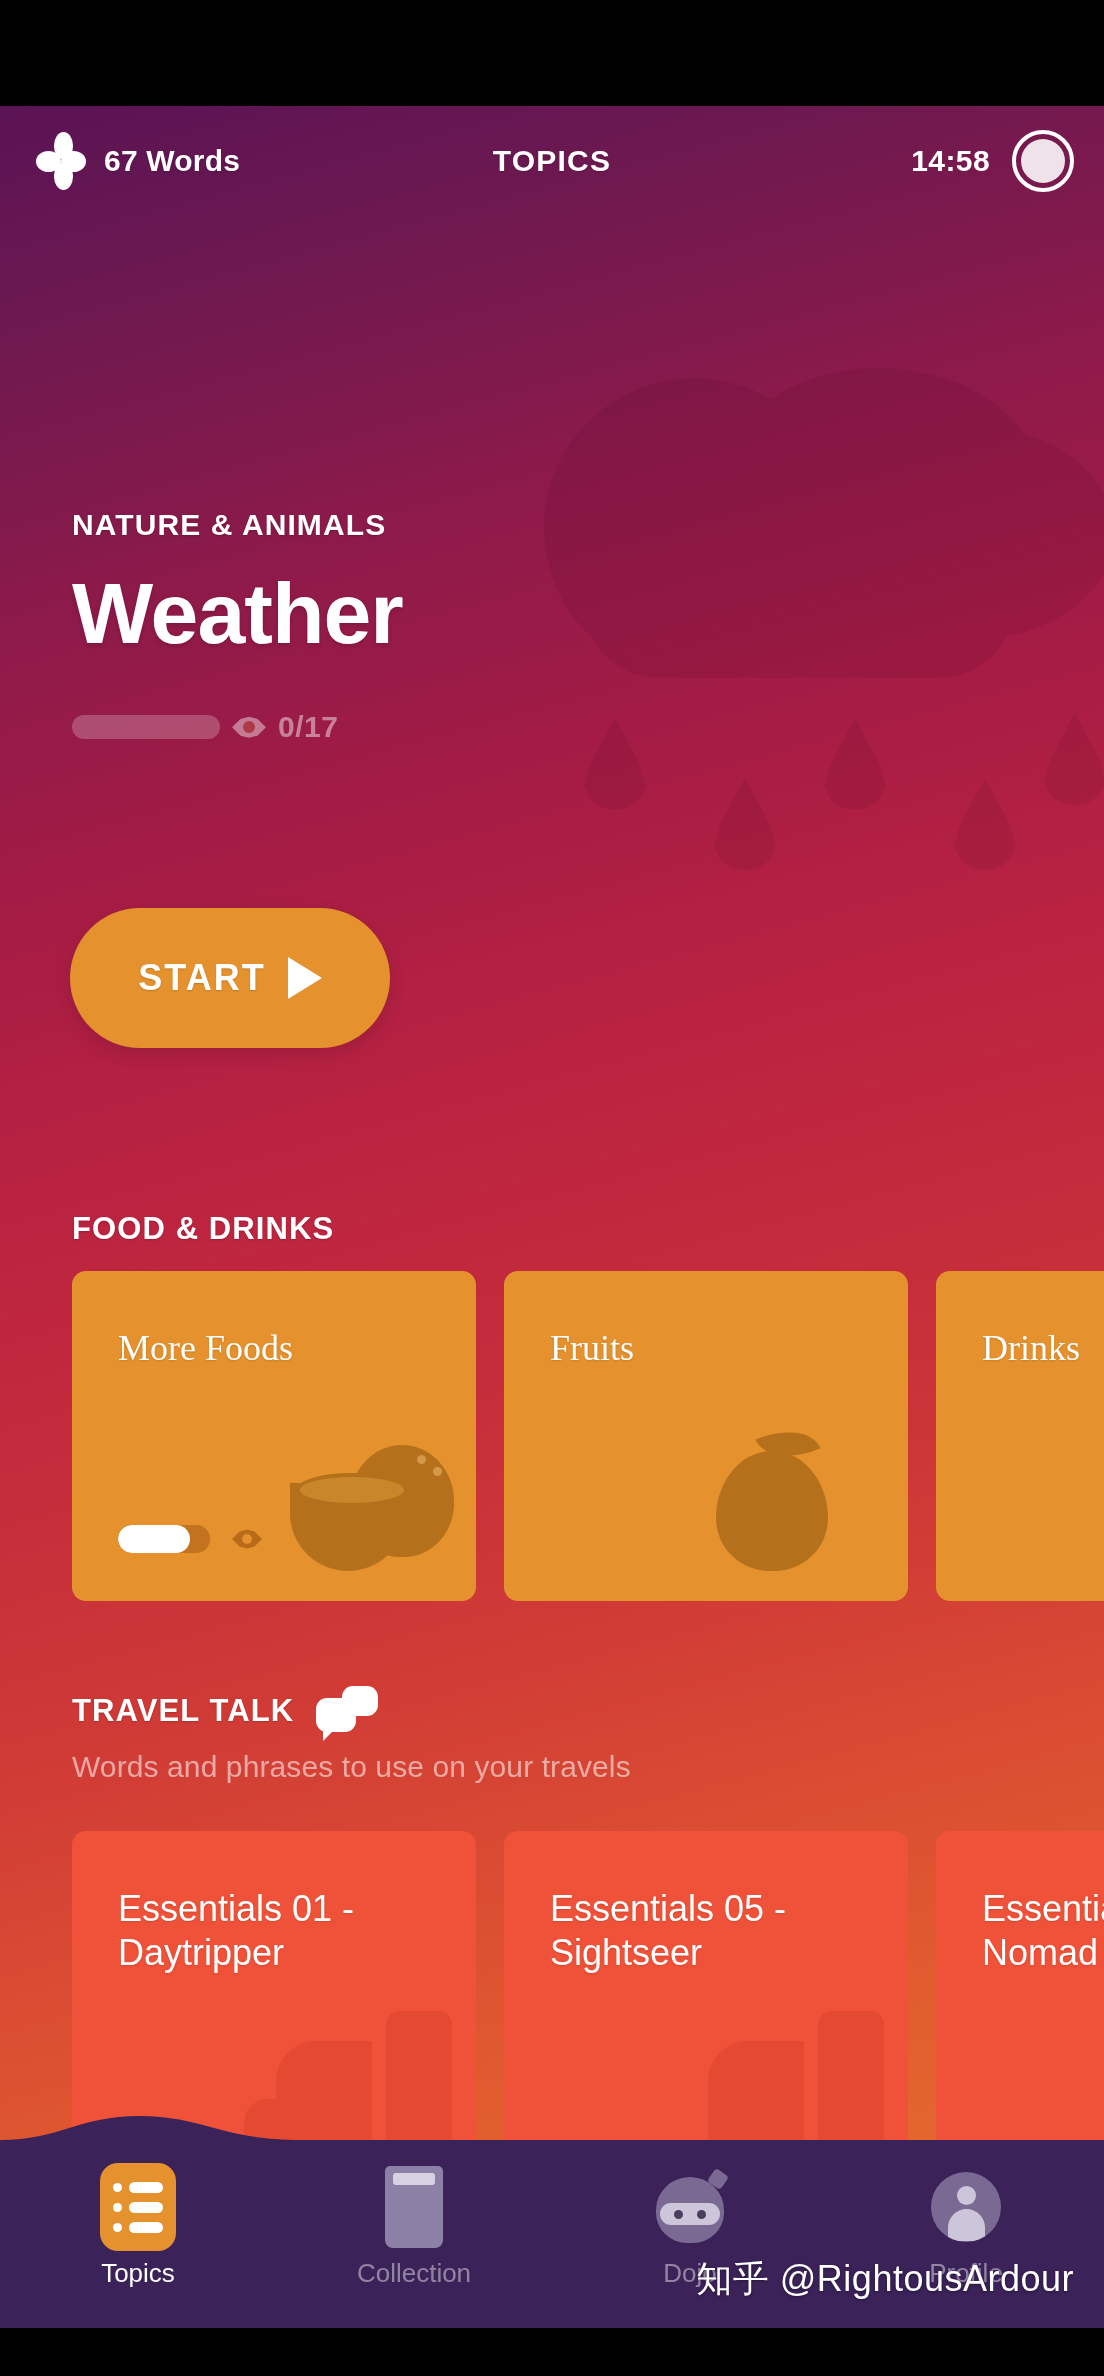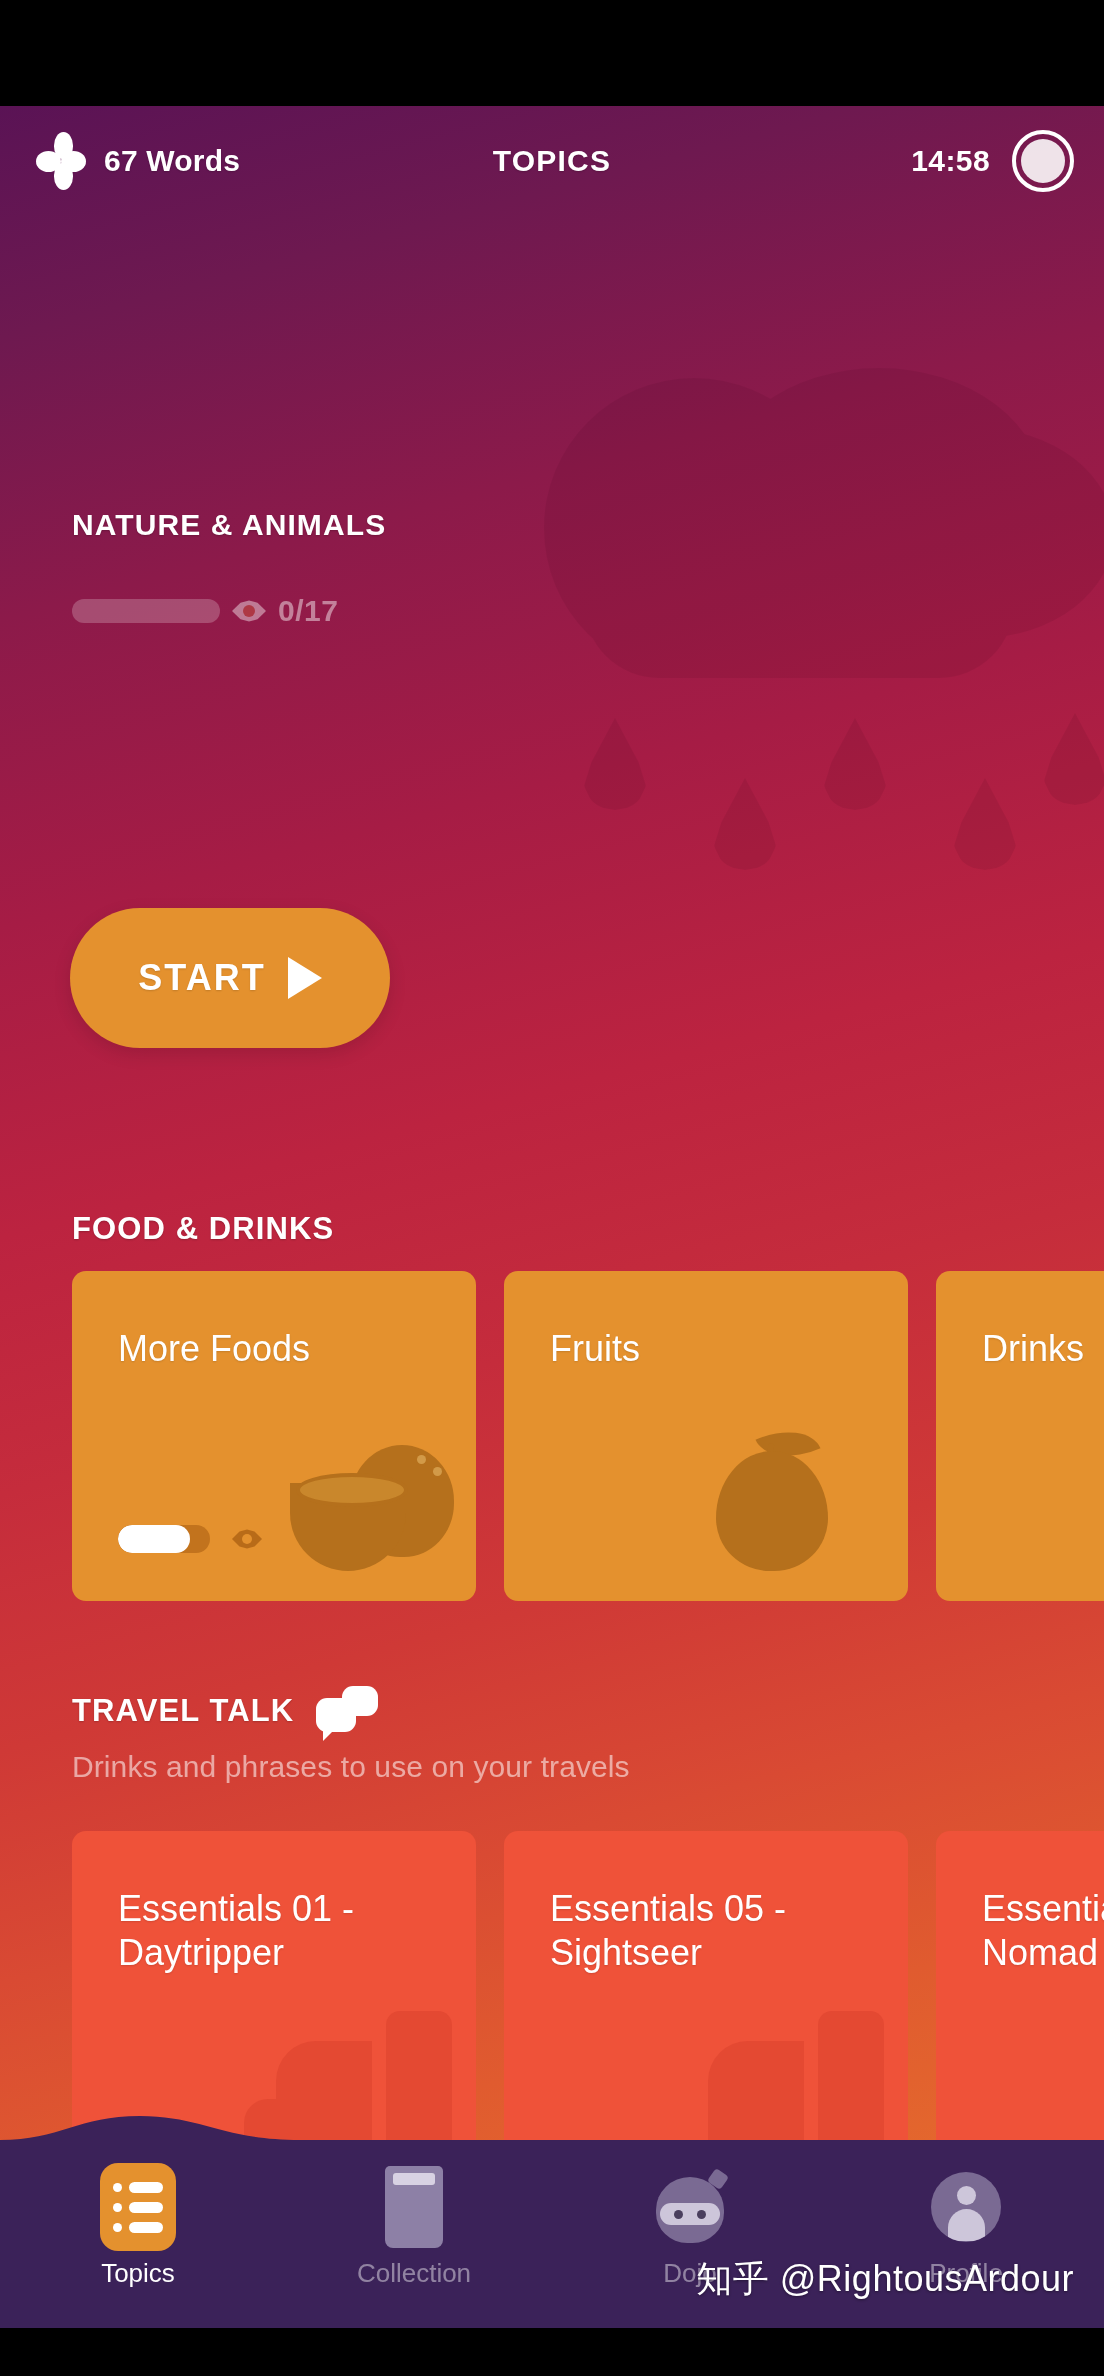"Weather" div.hero-title { html: none -> <div>Weather</div> }
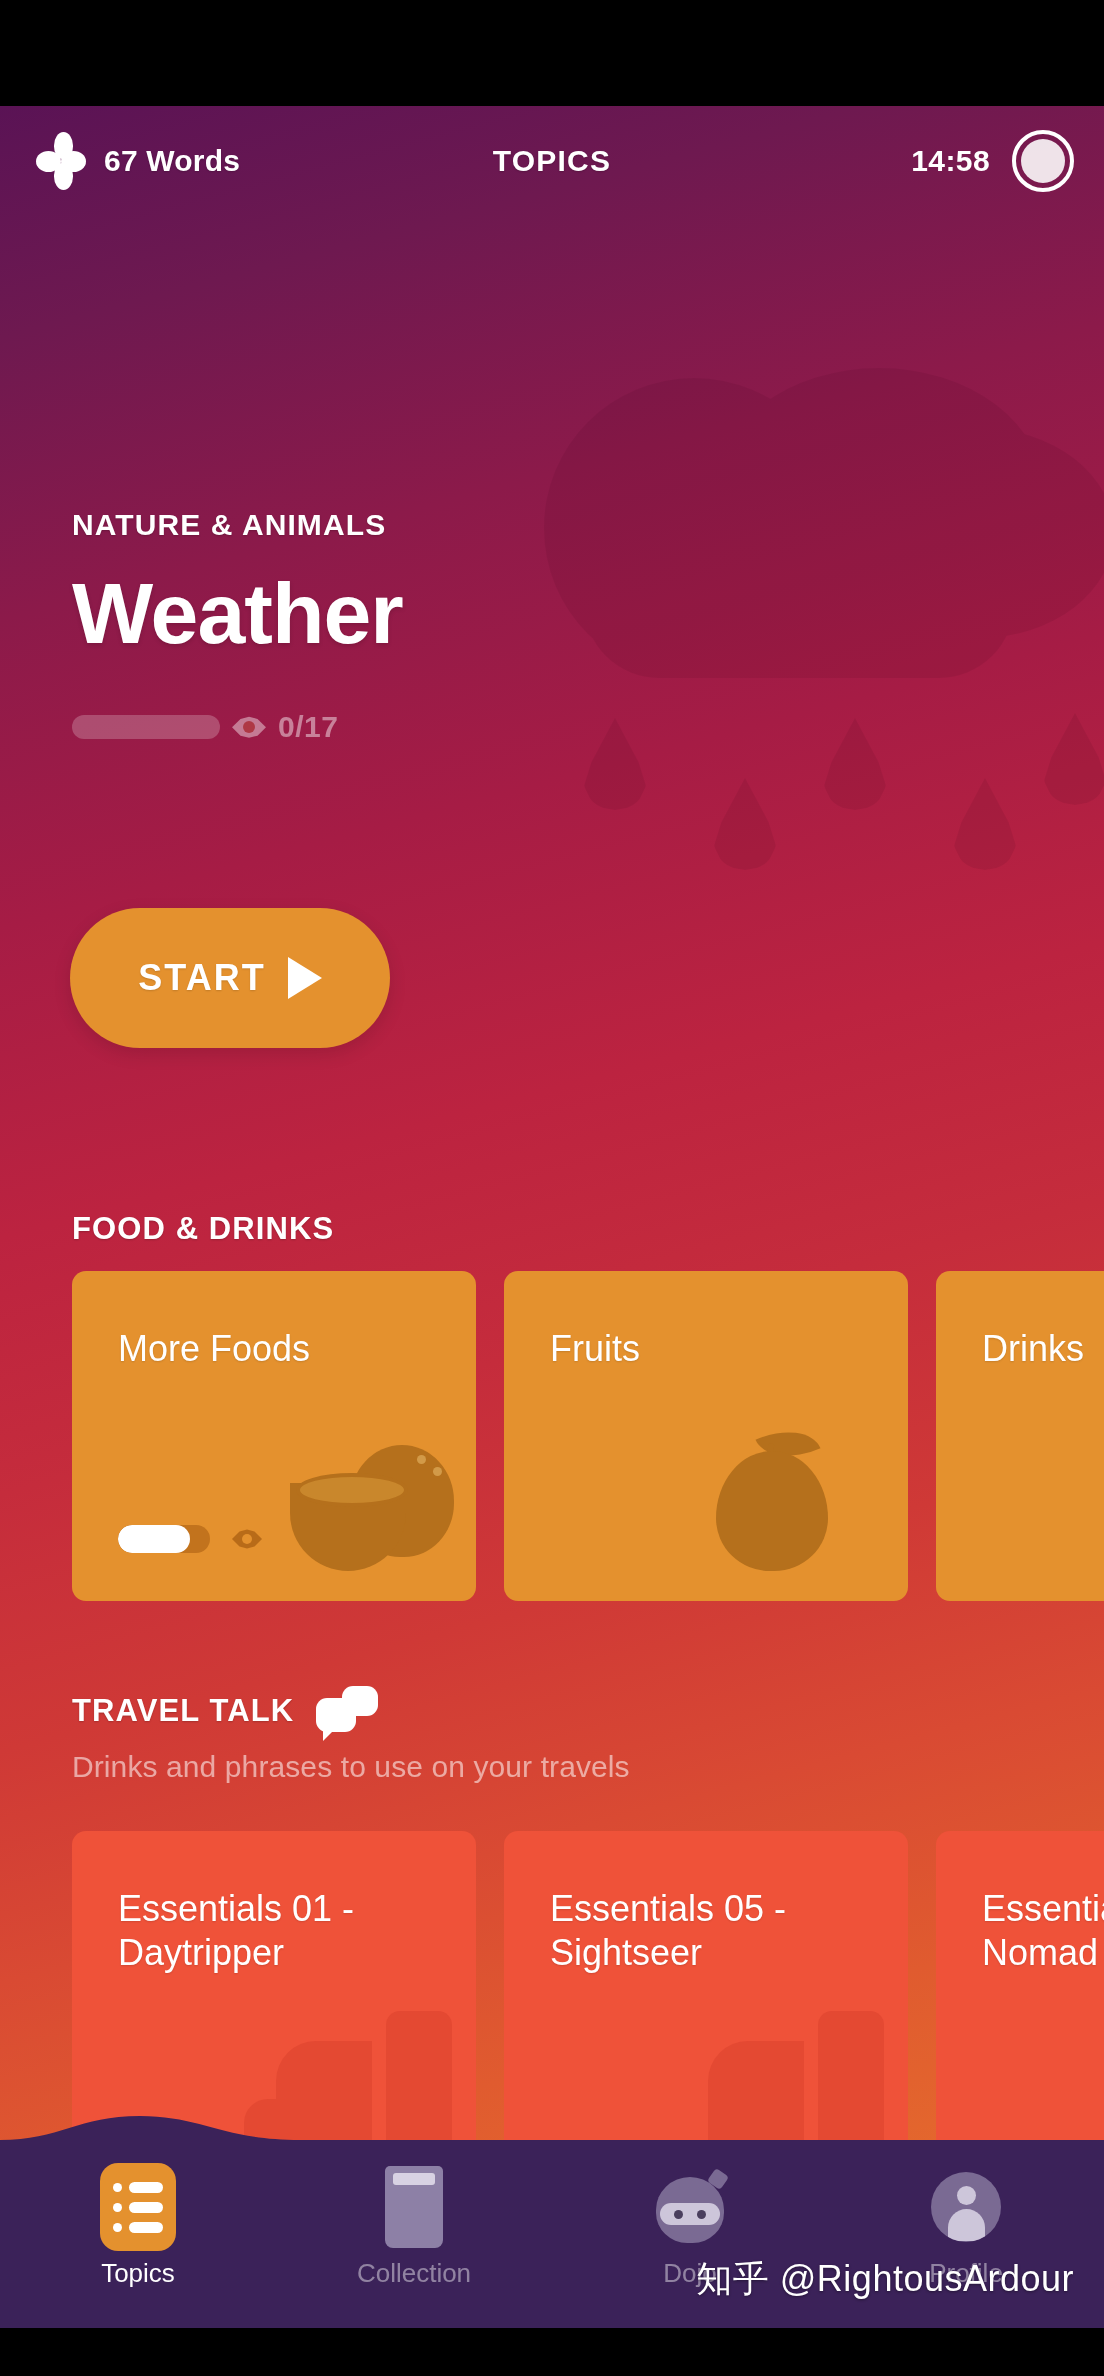"More Foods" .card-food { font-family: none -> Liberation Serif, serif }
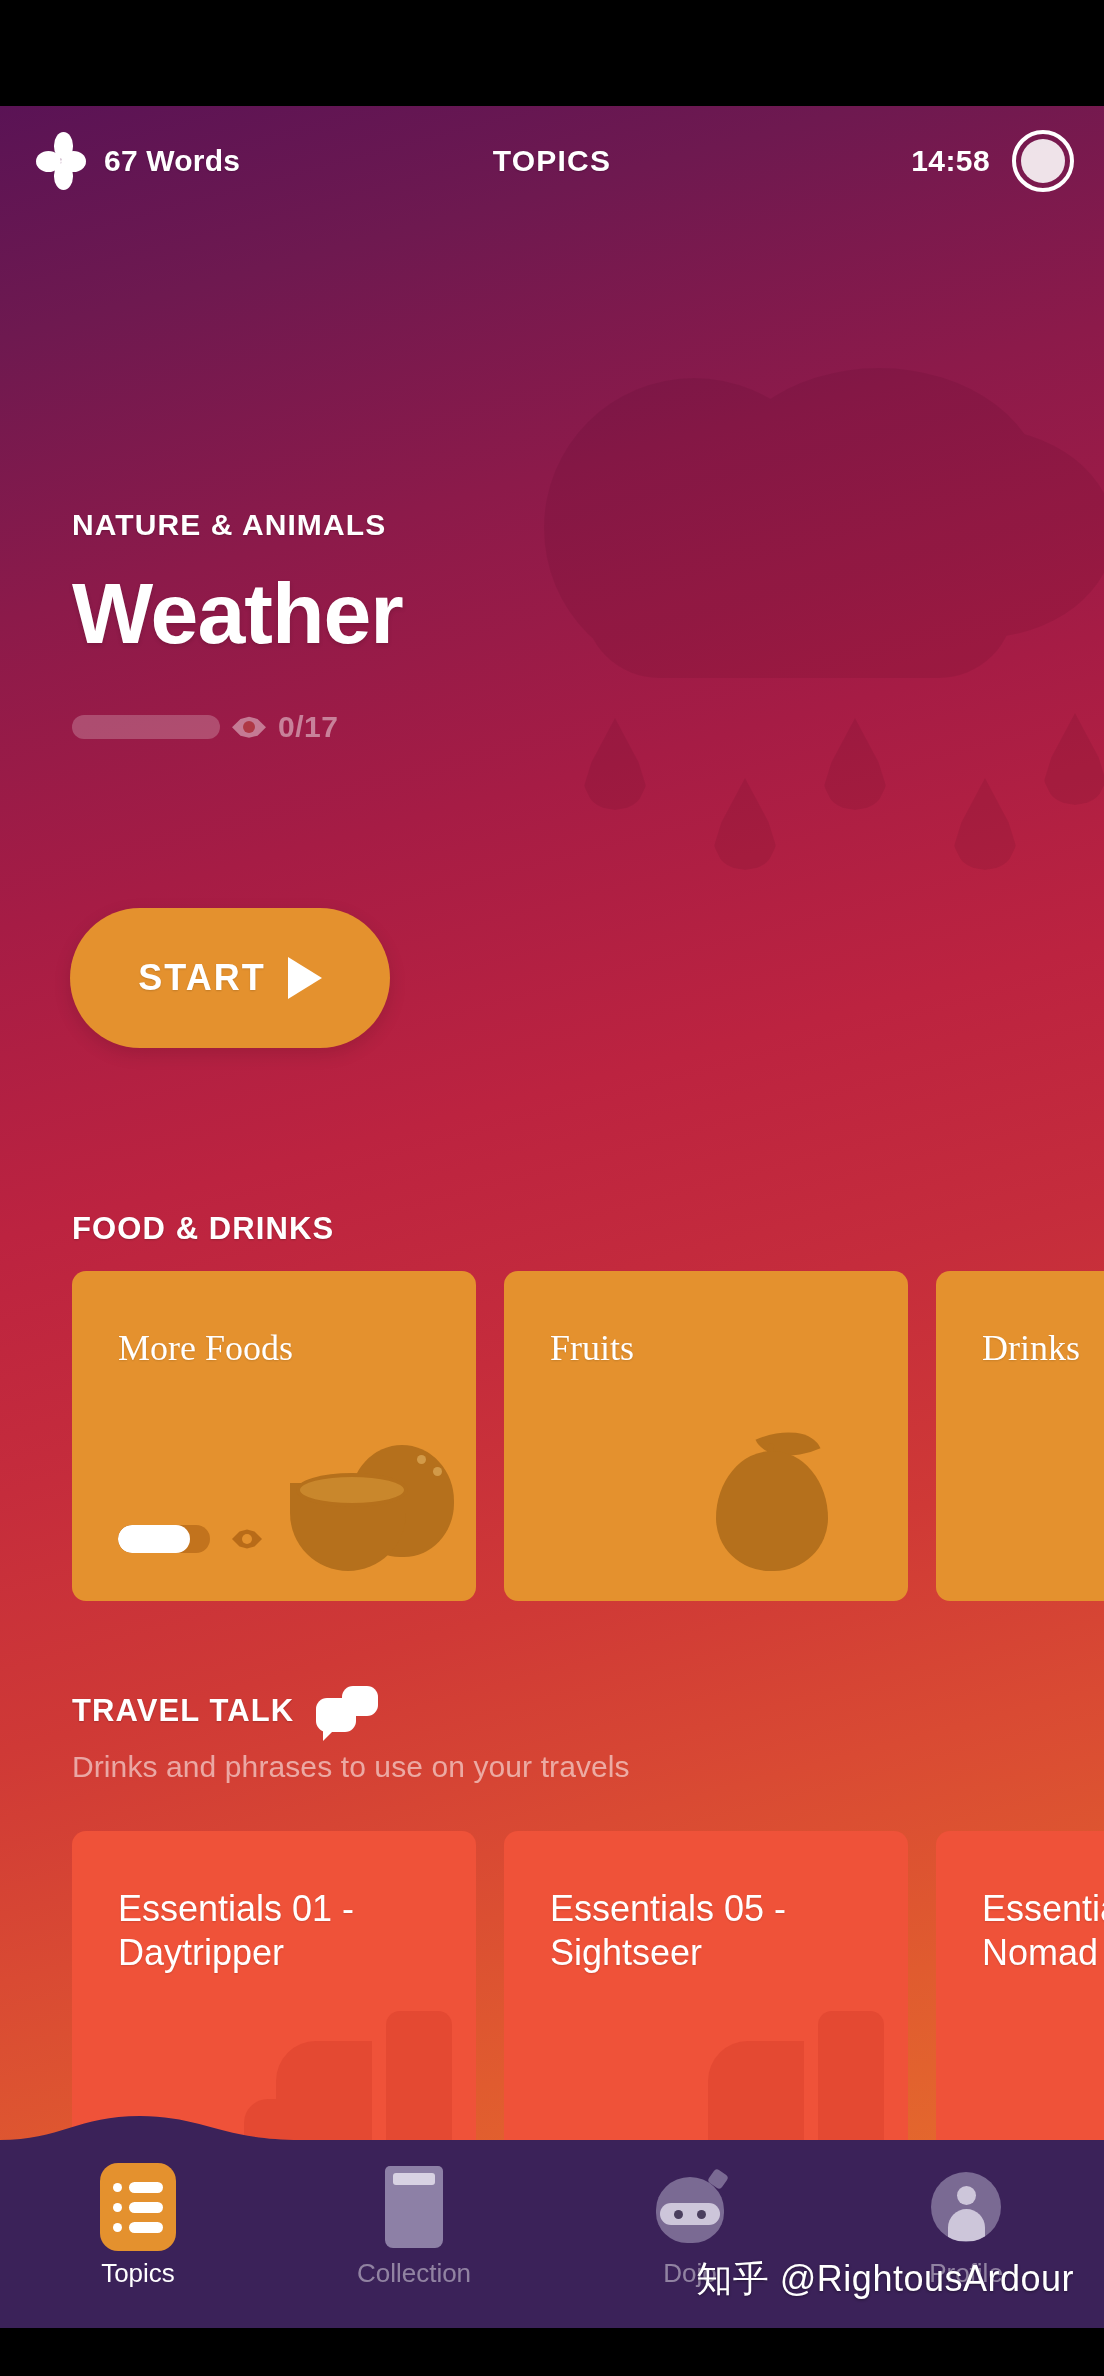"Drinks and phrases to use" div.section-sub { text: Drinks -> Words }
